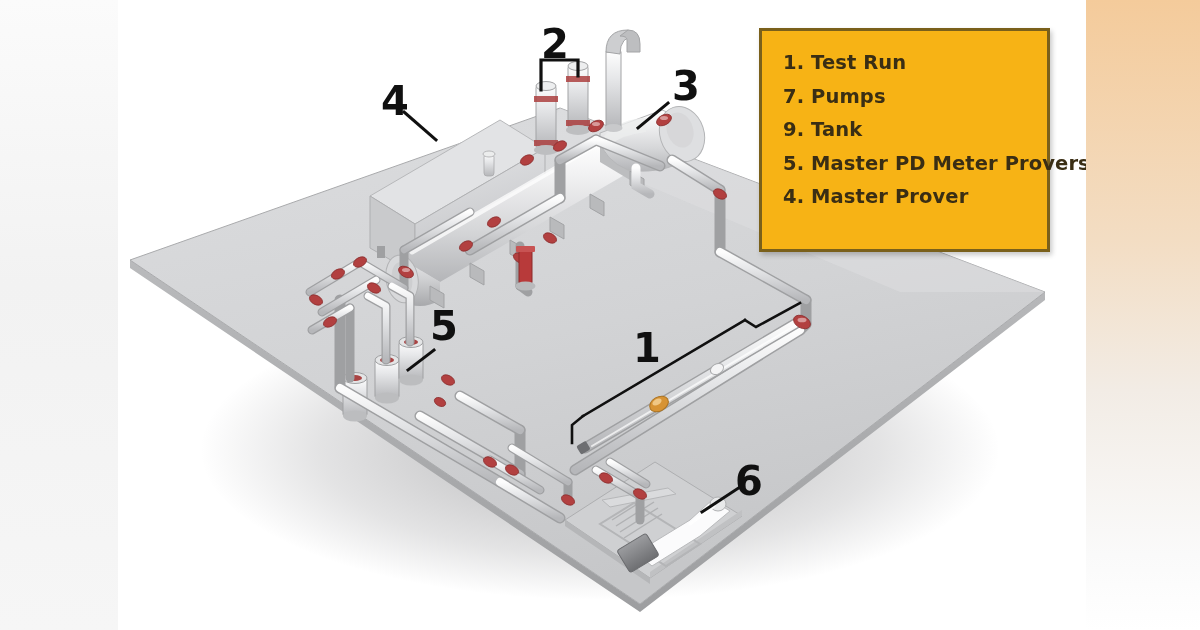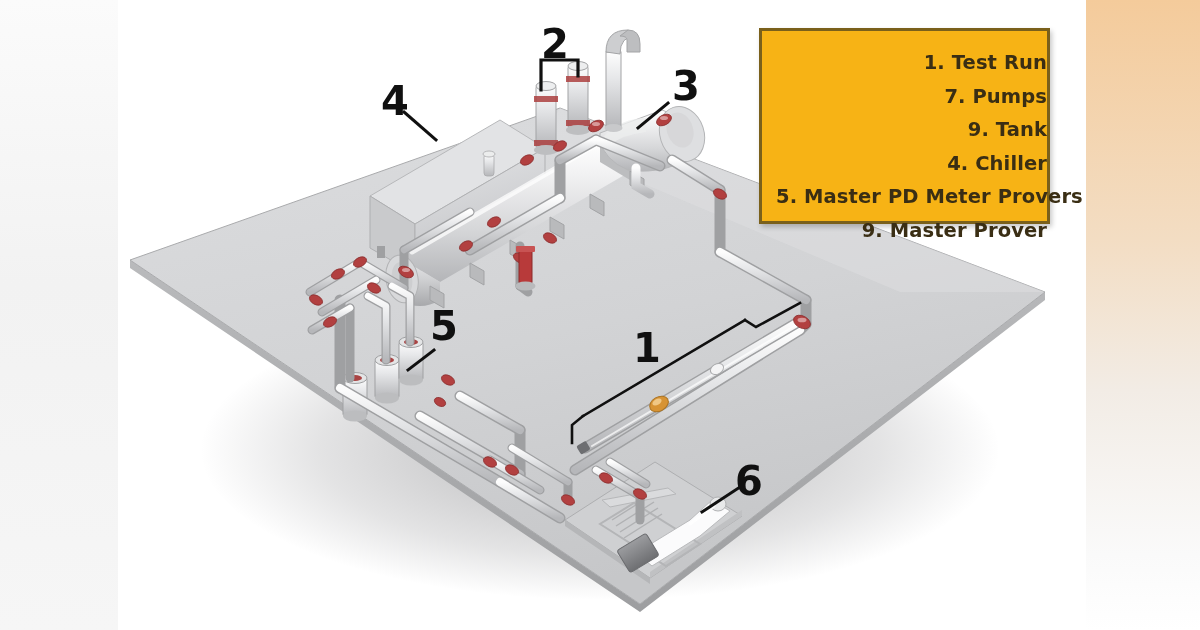"1. Test Run" #legend { height: 196px -> 224px; padding: 15px 0 0 14px -> 15px 0 0 21px; text-align: right -> none }
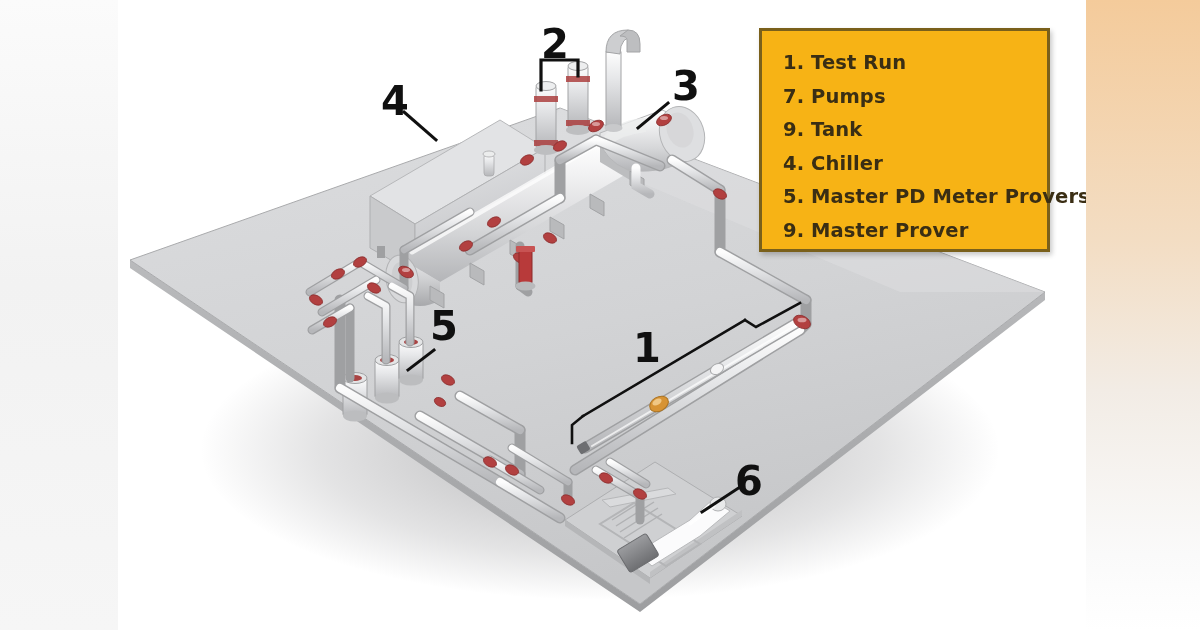"4. Chiller" div.legend-row { html: <div>4. Chiller</div> -> none }
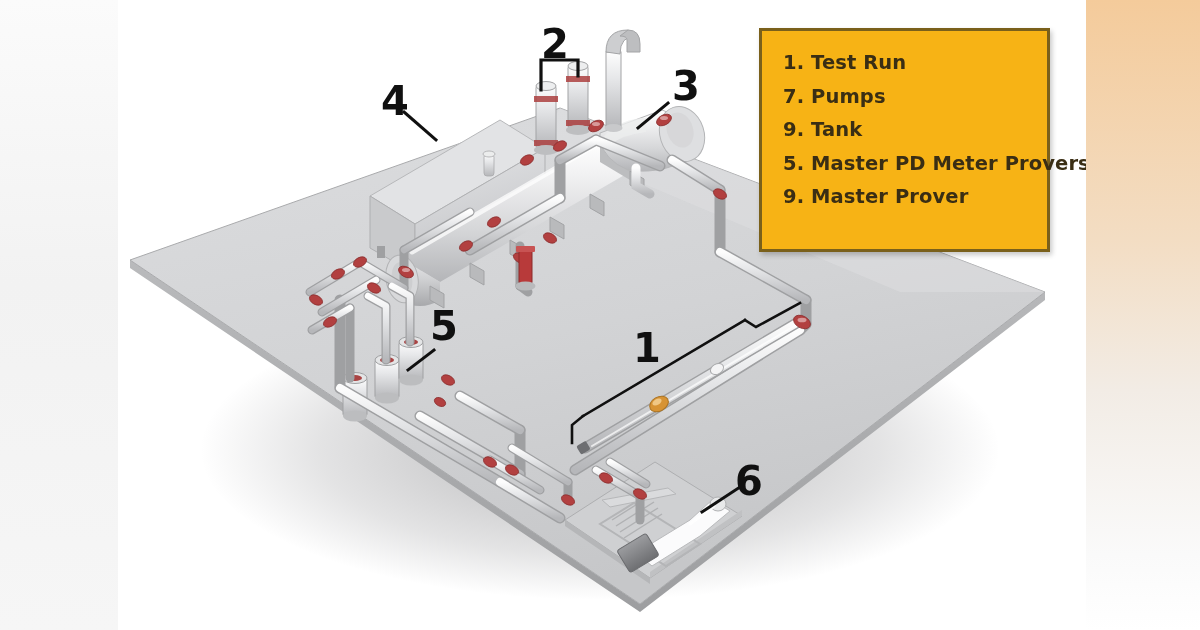"9. Master Prover" div.legend-row { text: 9 -> 4 }
